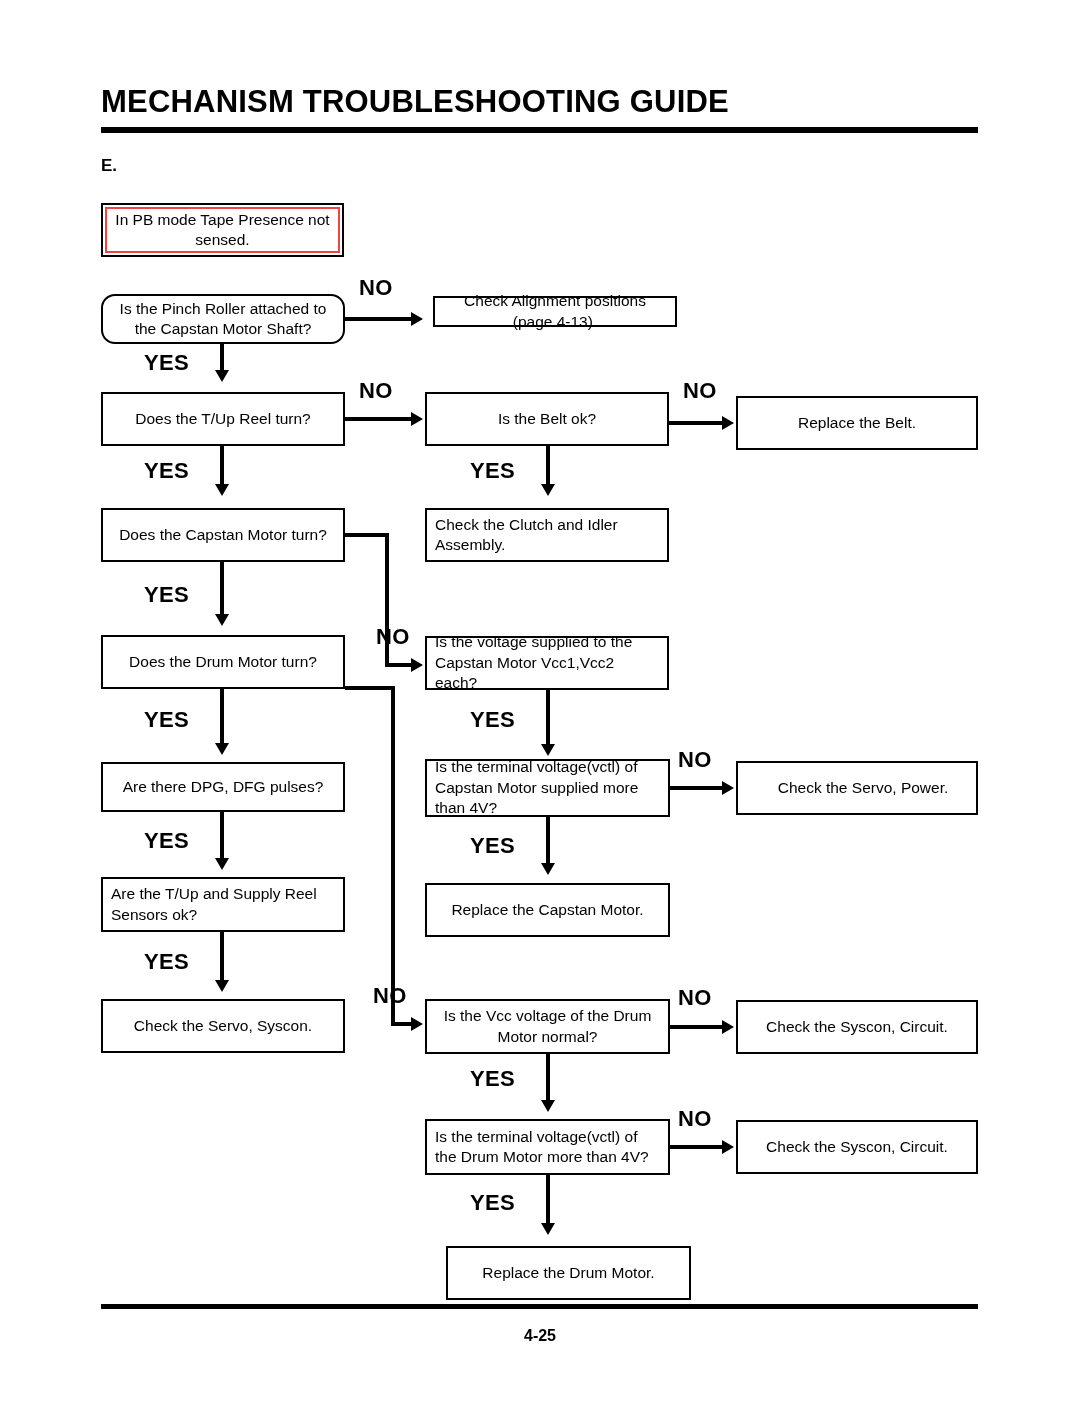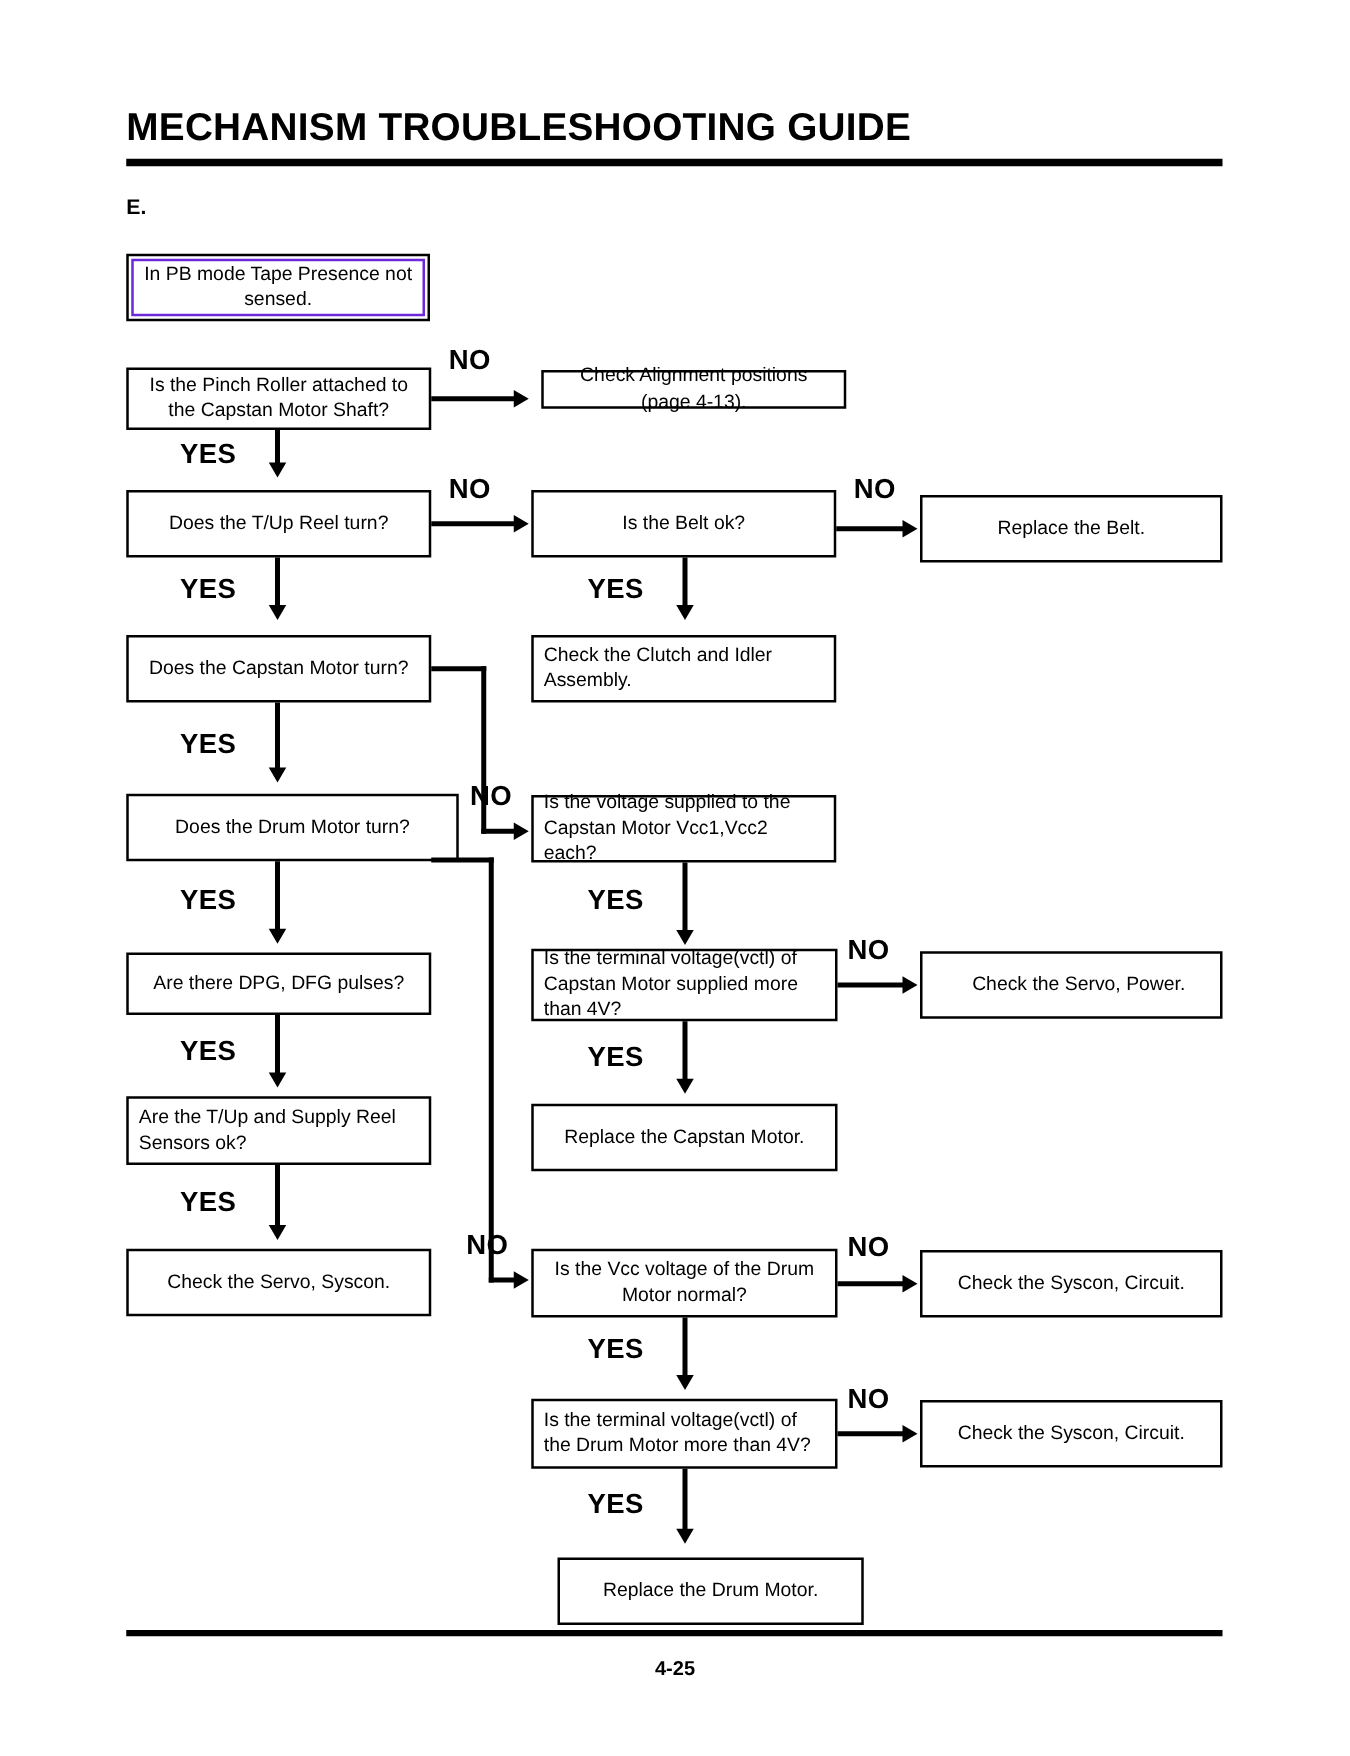"In PB mode Tape Presence" .box.double .inner { border: 2px solid #6d28d9 -> 2px solid #ef4444 }
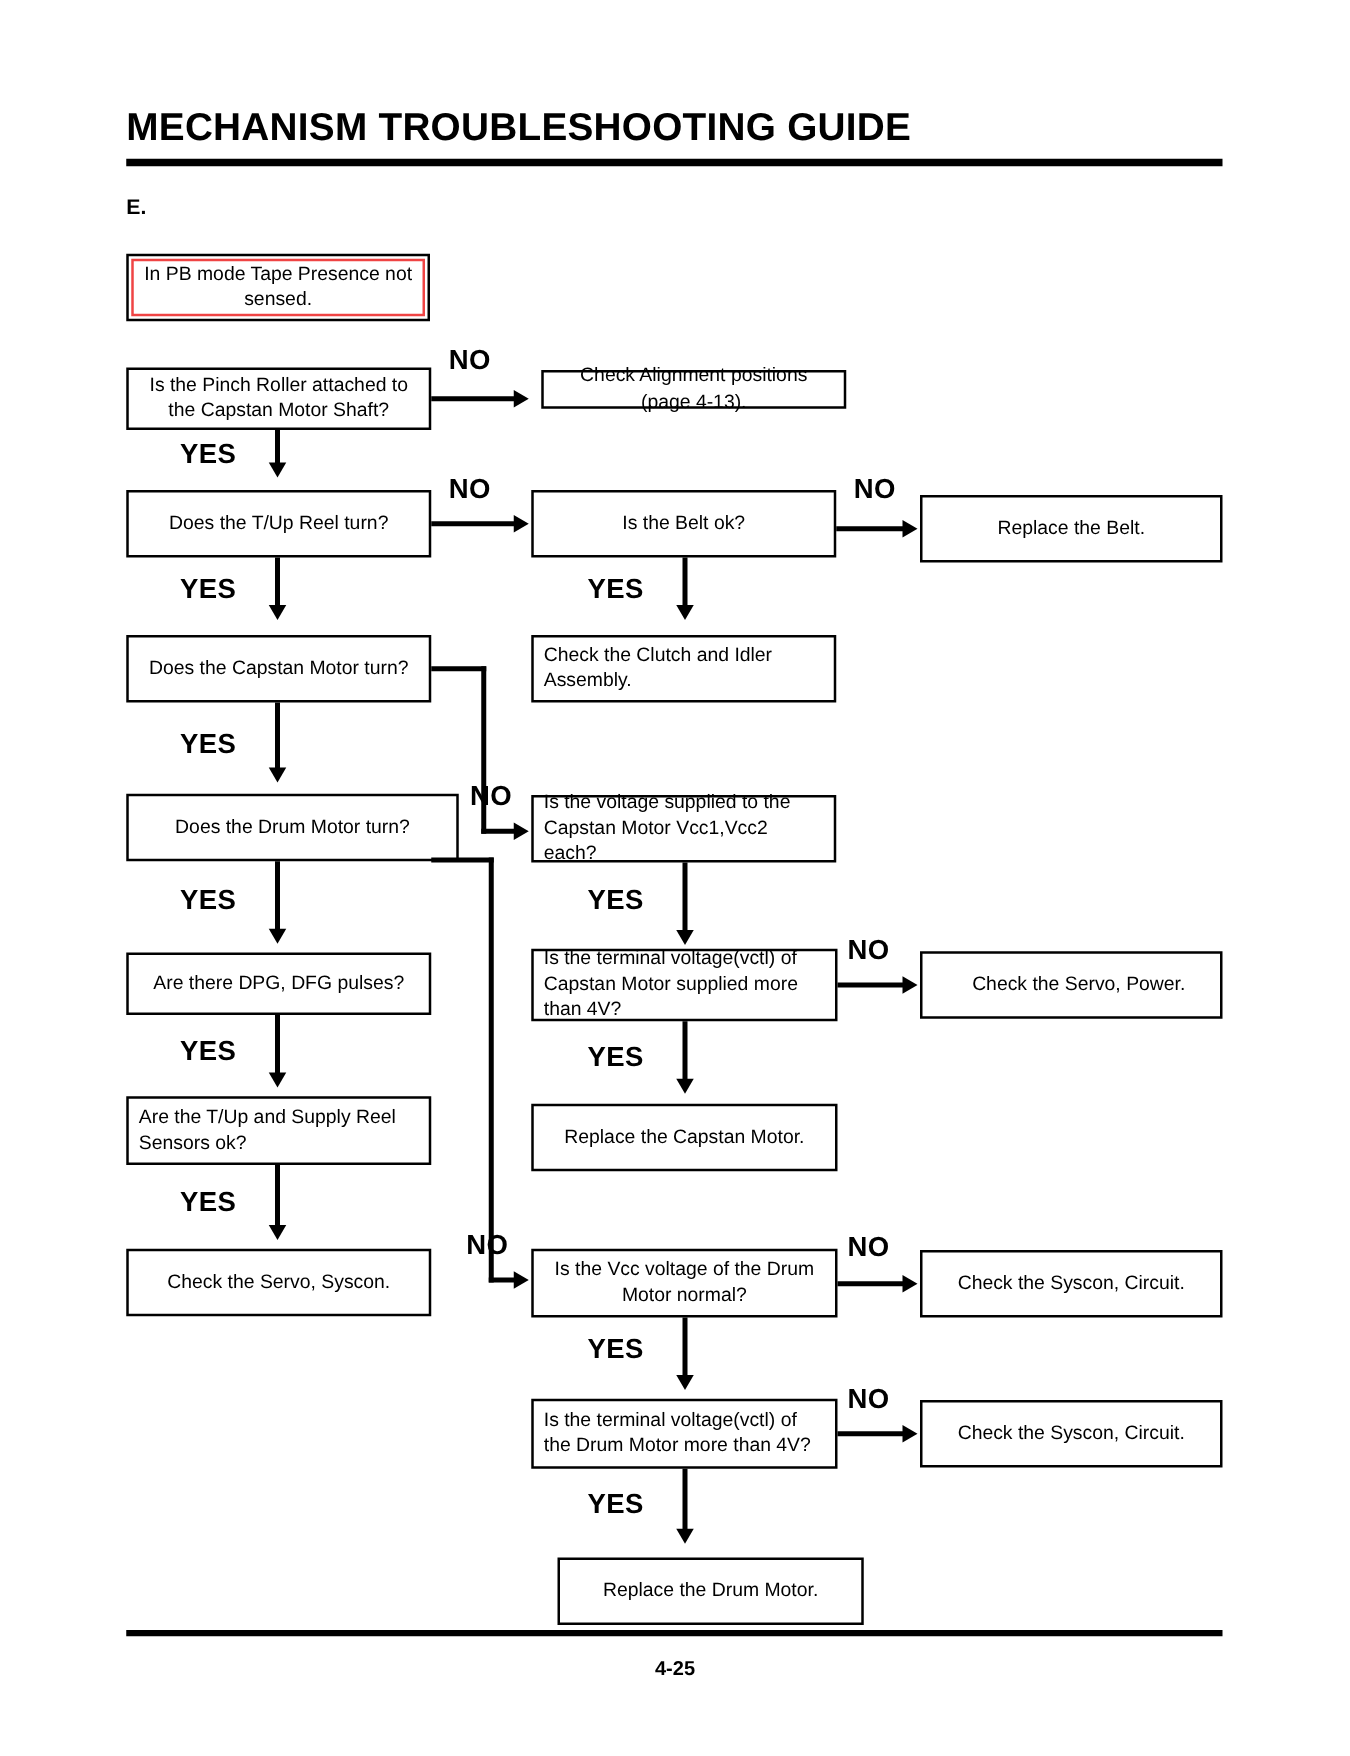"Is the Pinch Roller attached" div.box { border-radius: none -> 14px }
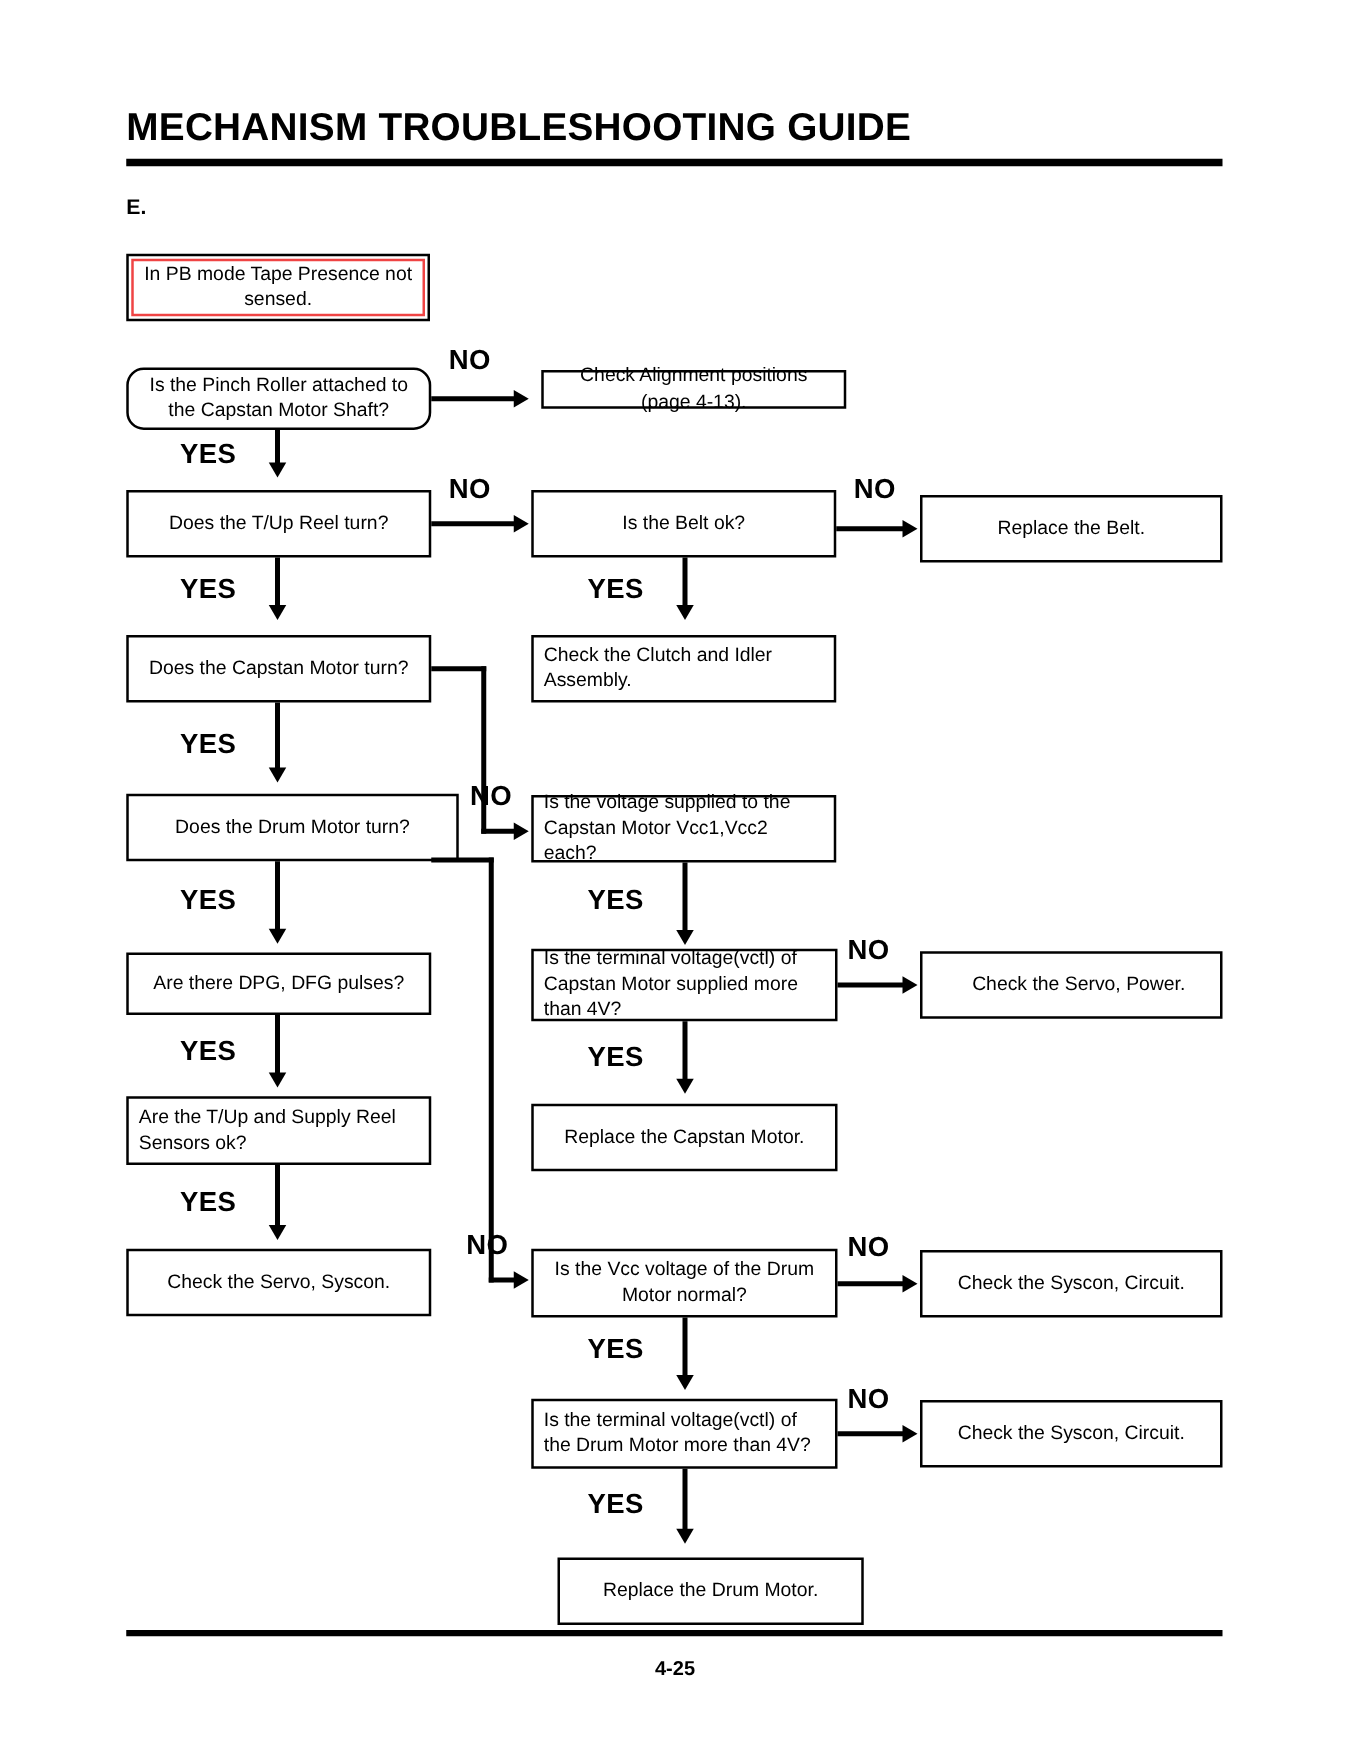"Does the Drum Motor turn?" div.box { width: 266px -> 244px }
